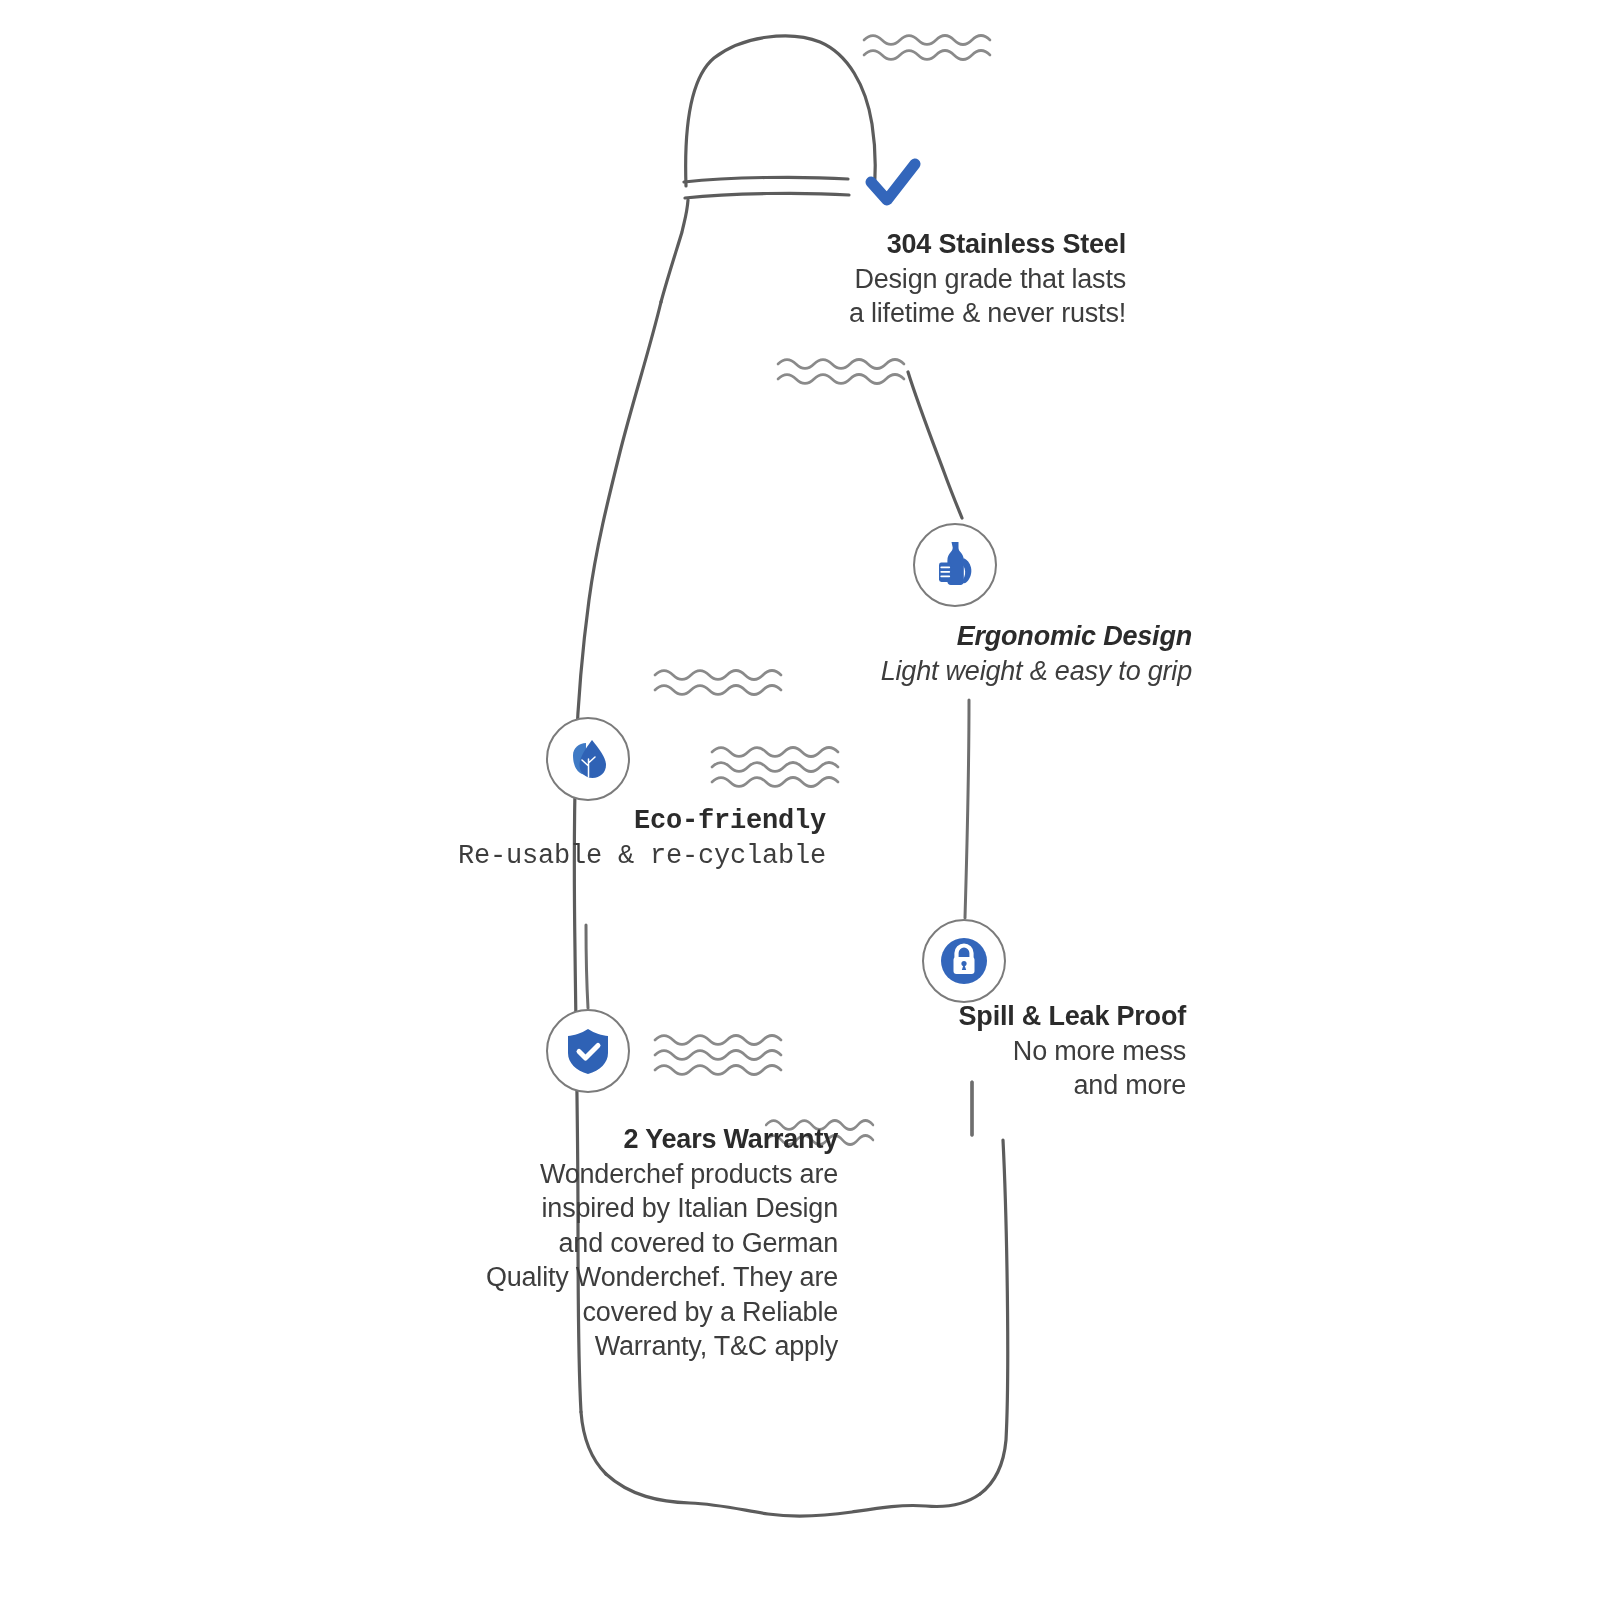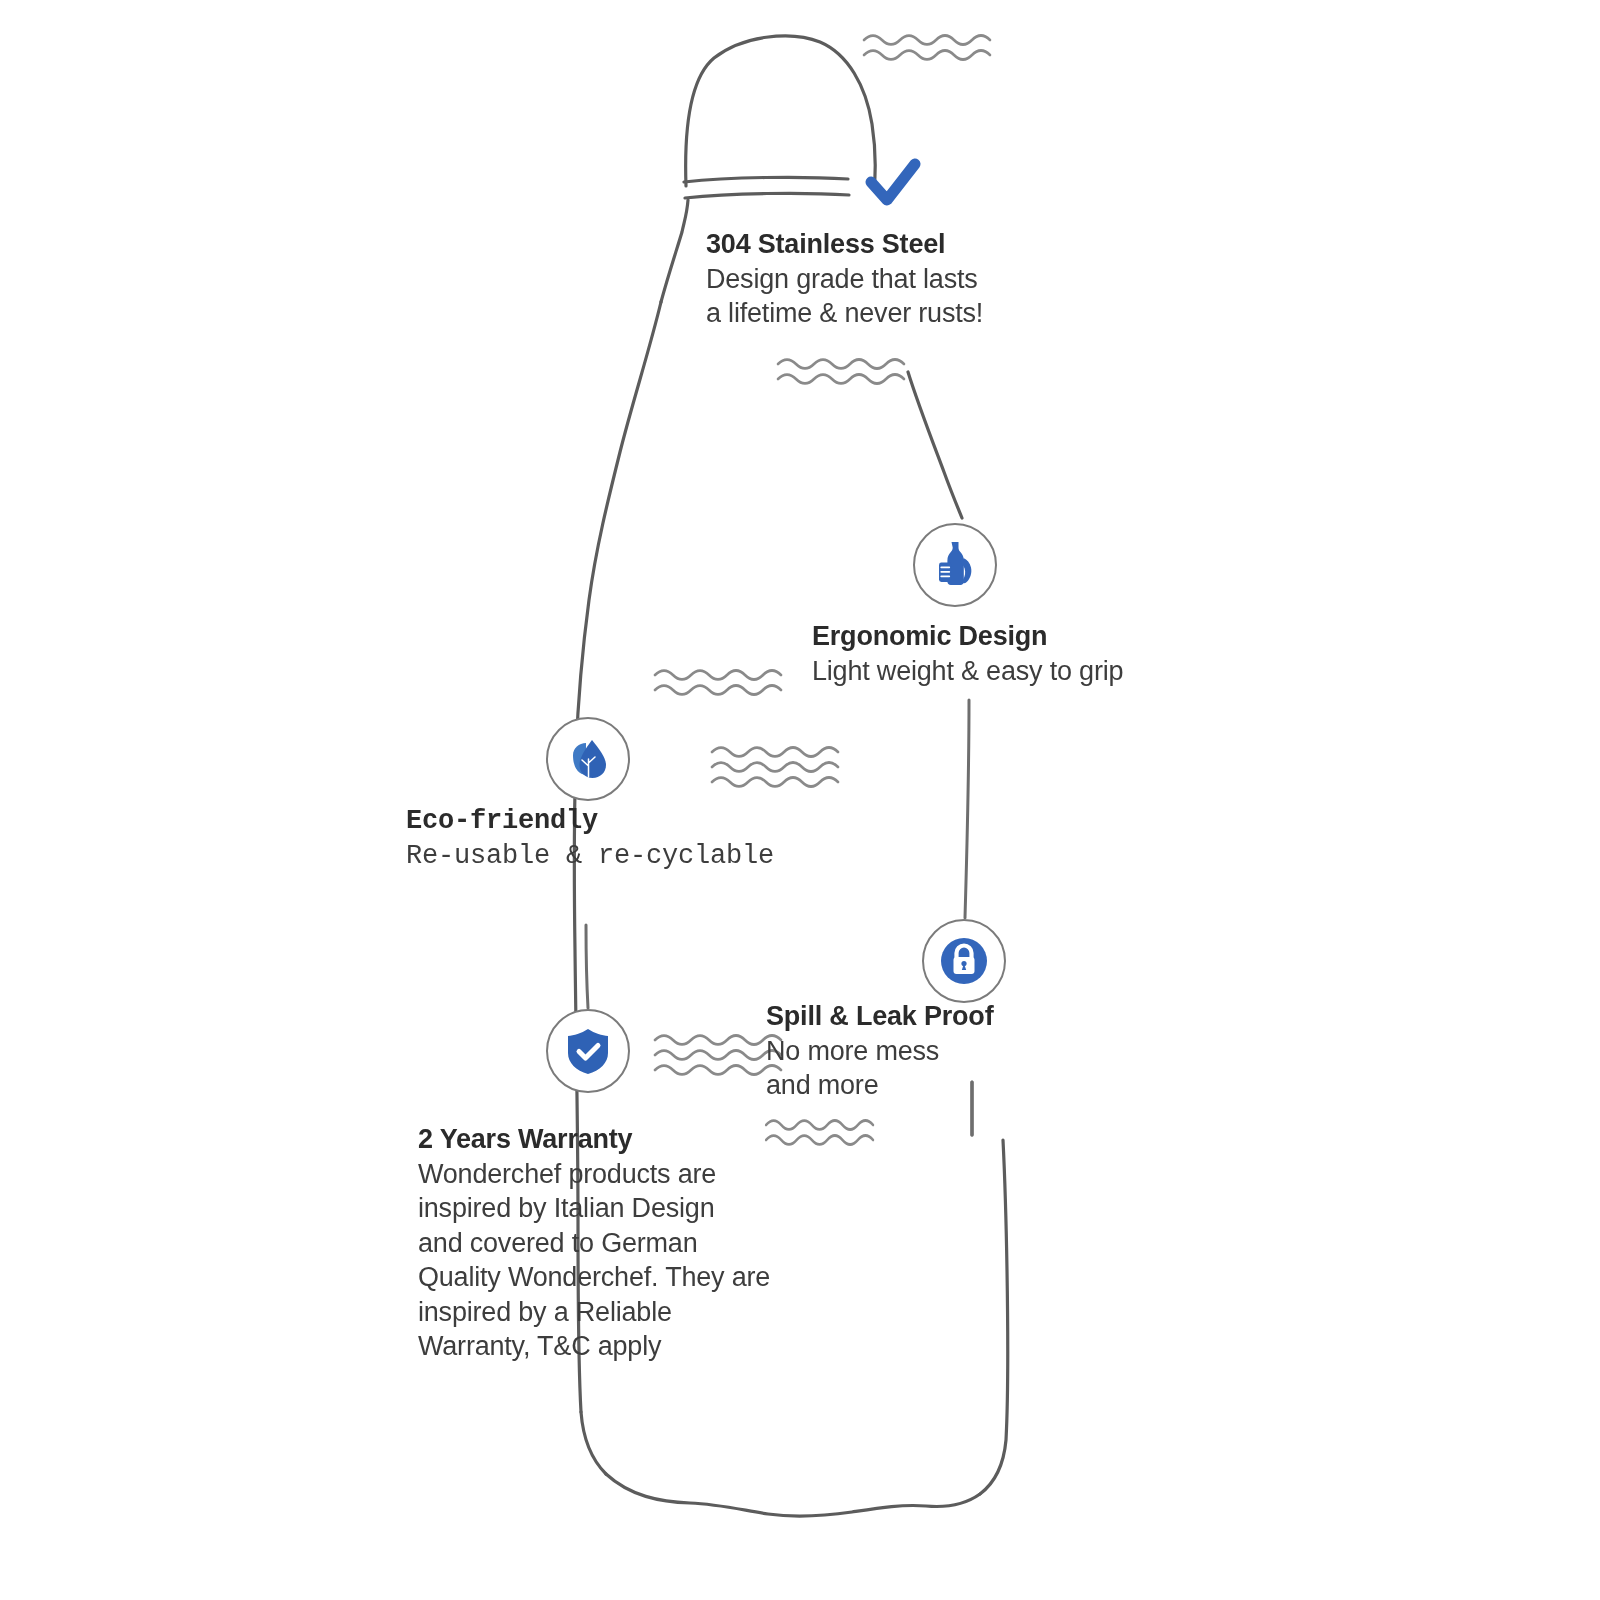"304 Stainless Steel" .feature { text-align: left -> right }
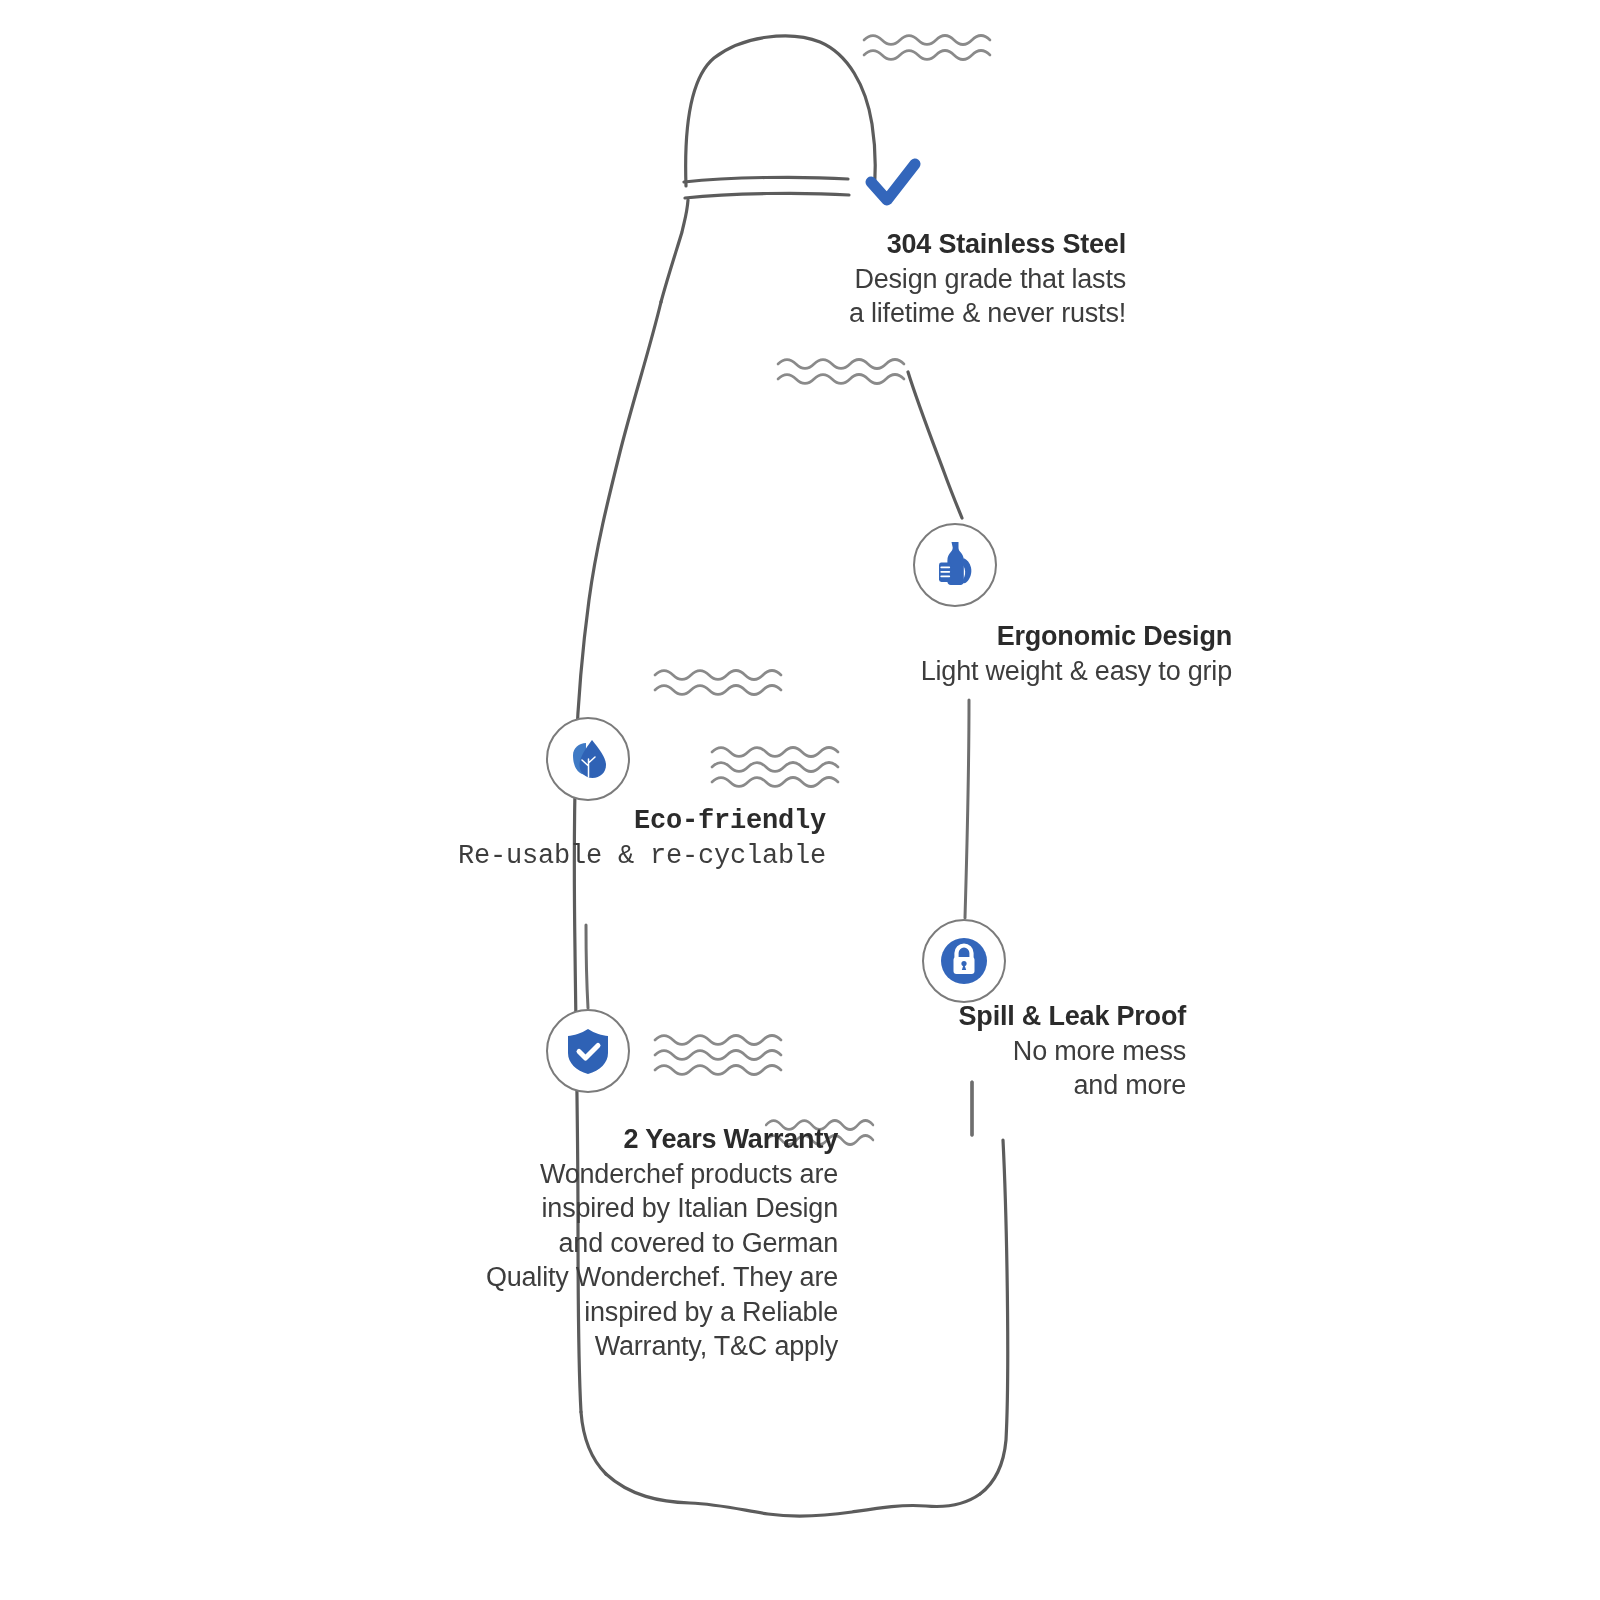"Ergonomic Design" #f-ergo { font-style: none -> italic; left: 812px -> 772px }
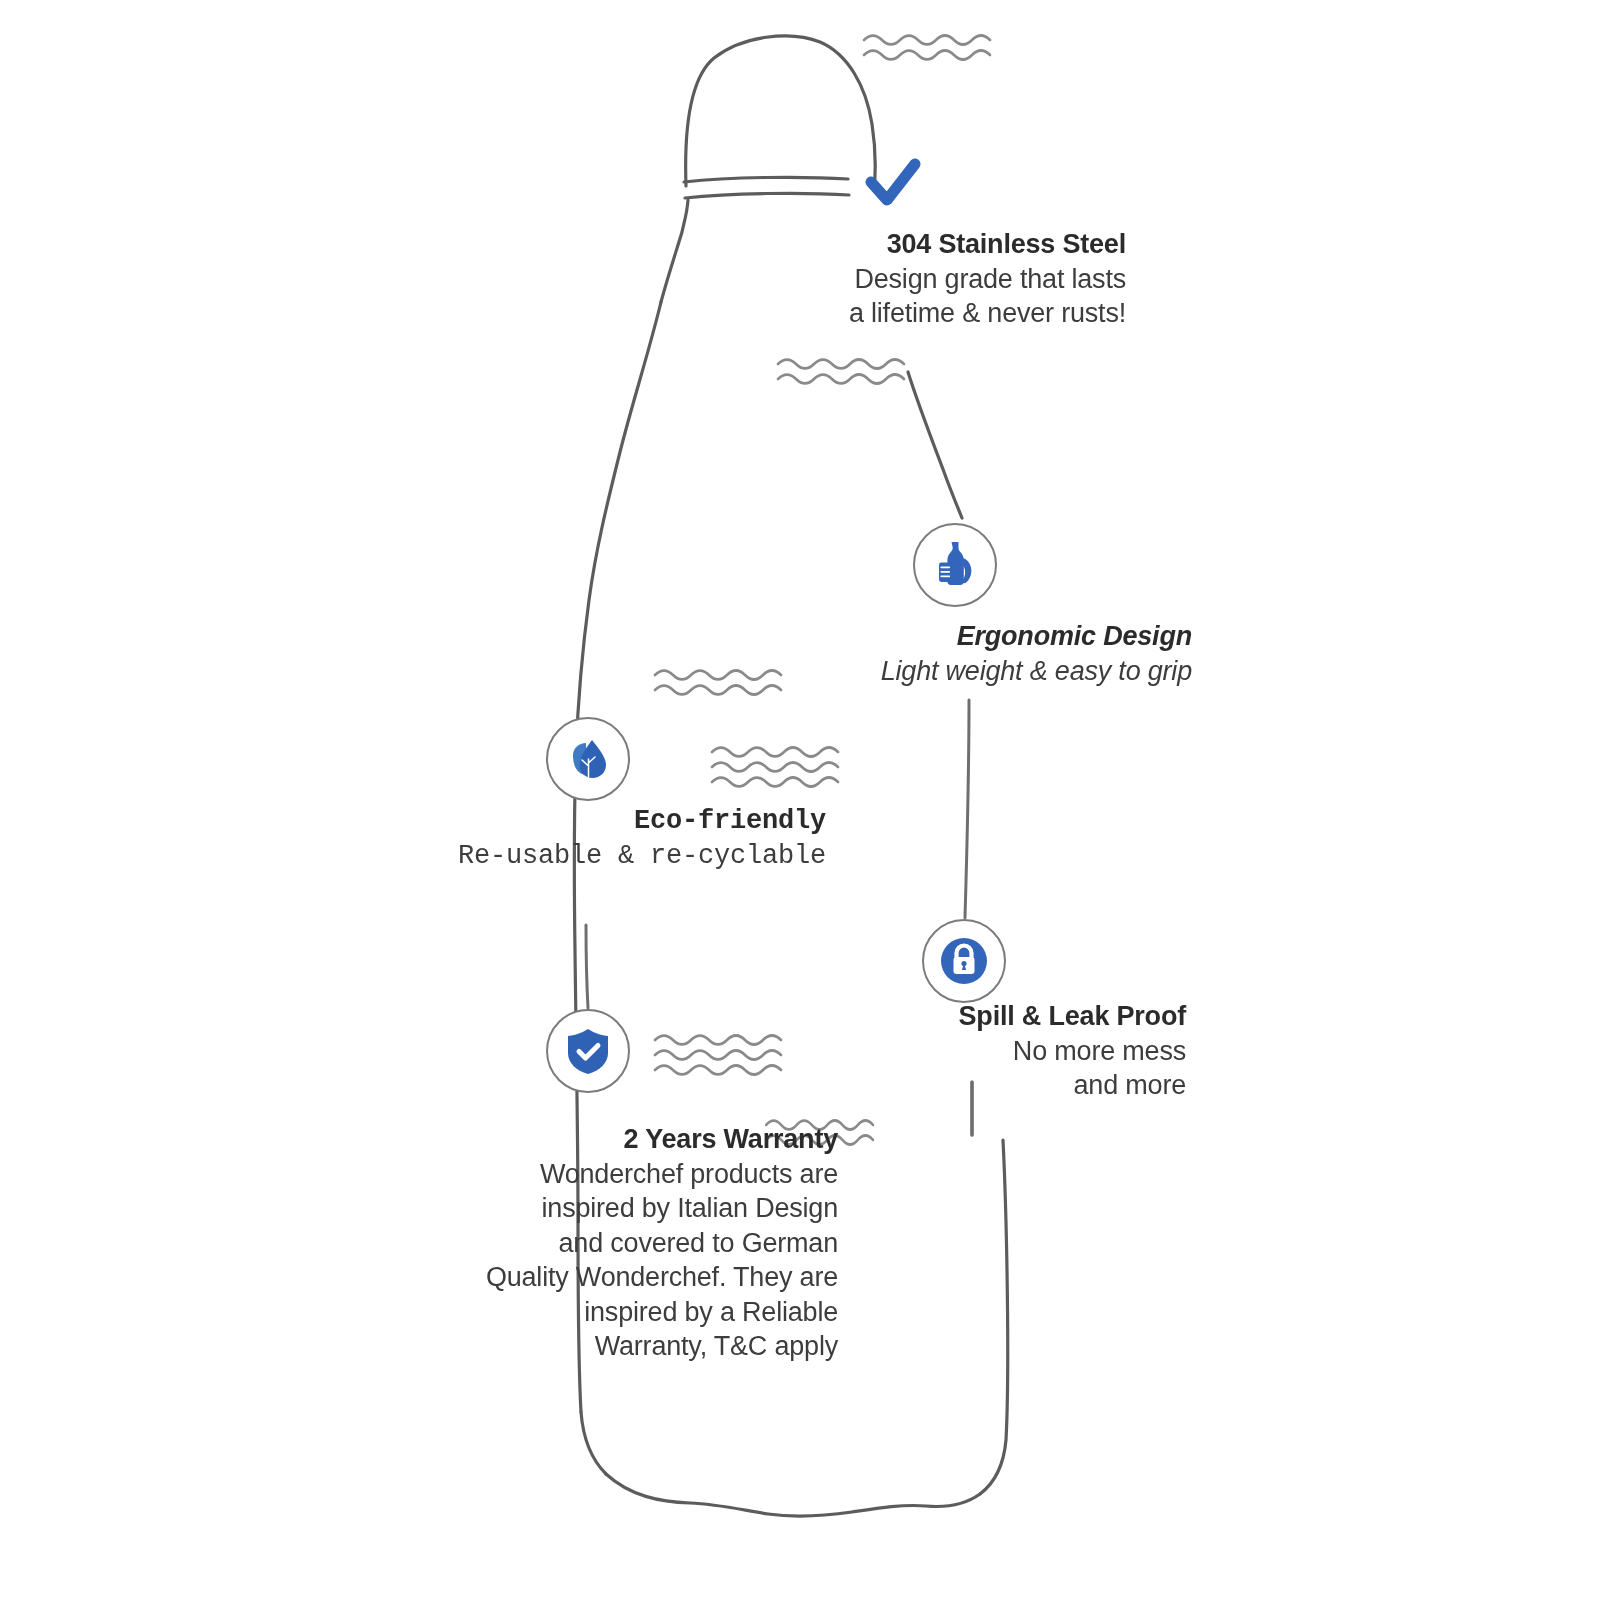"inspired by a Reliable" div.desc { text: inspired -> covered }
